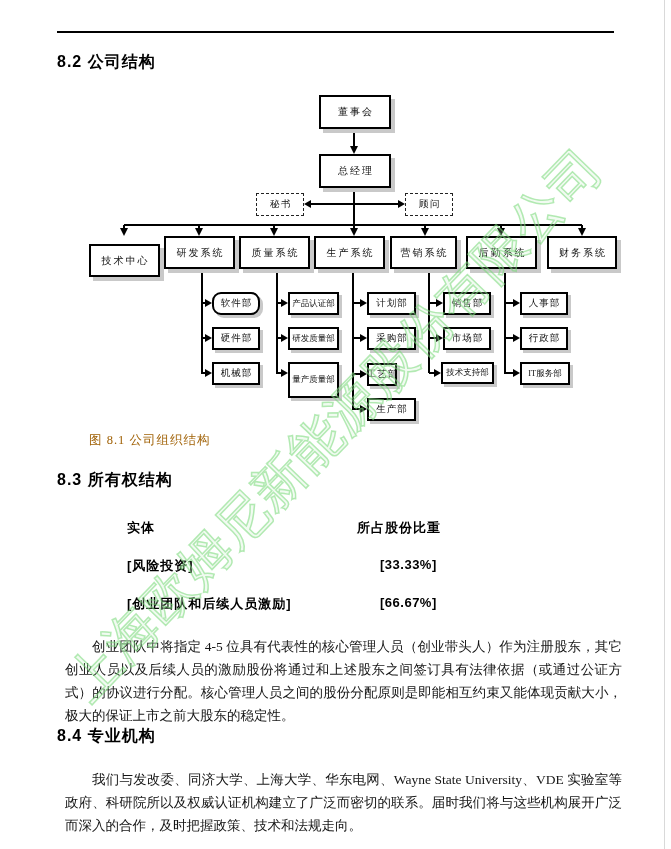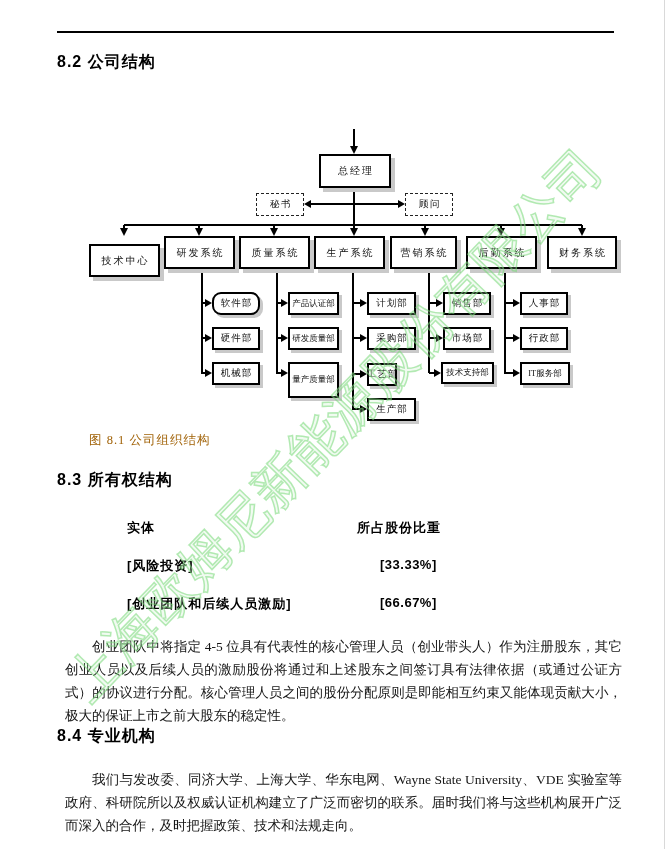"董事会" div.oc-node { html: none -> <div>董事会</div> }
